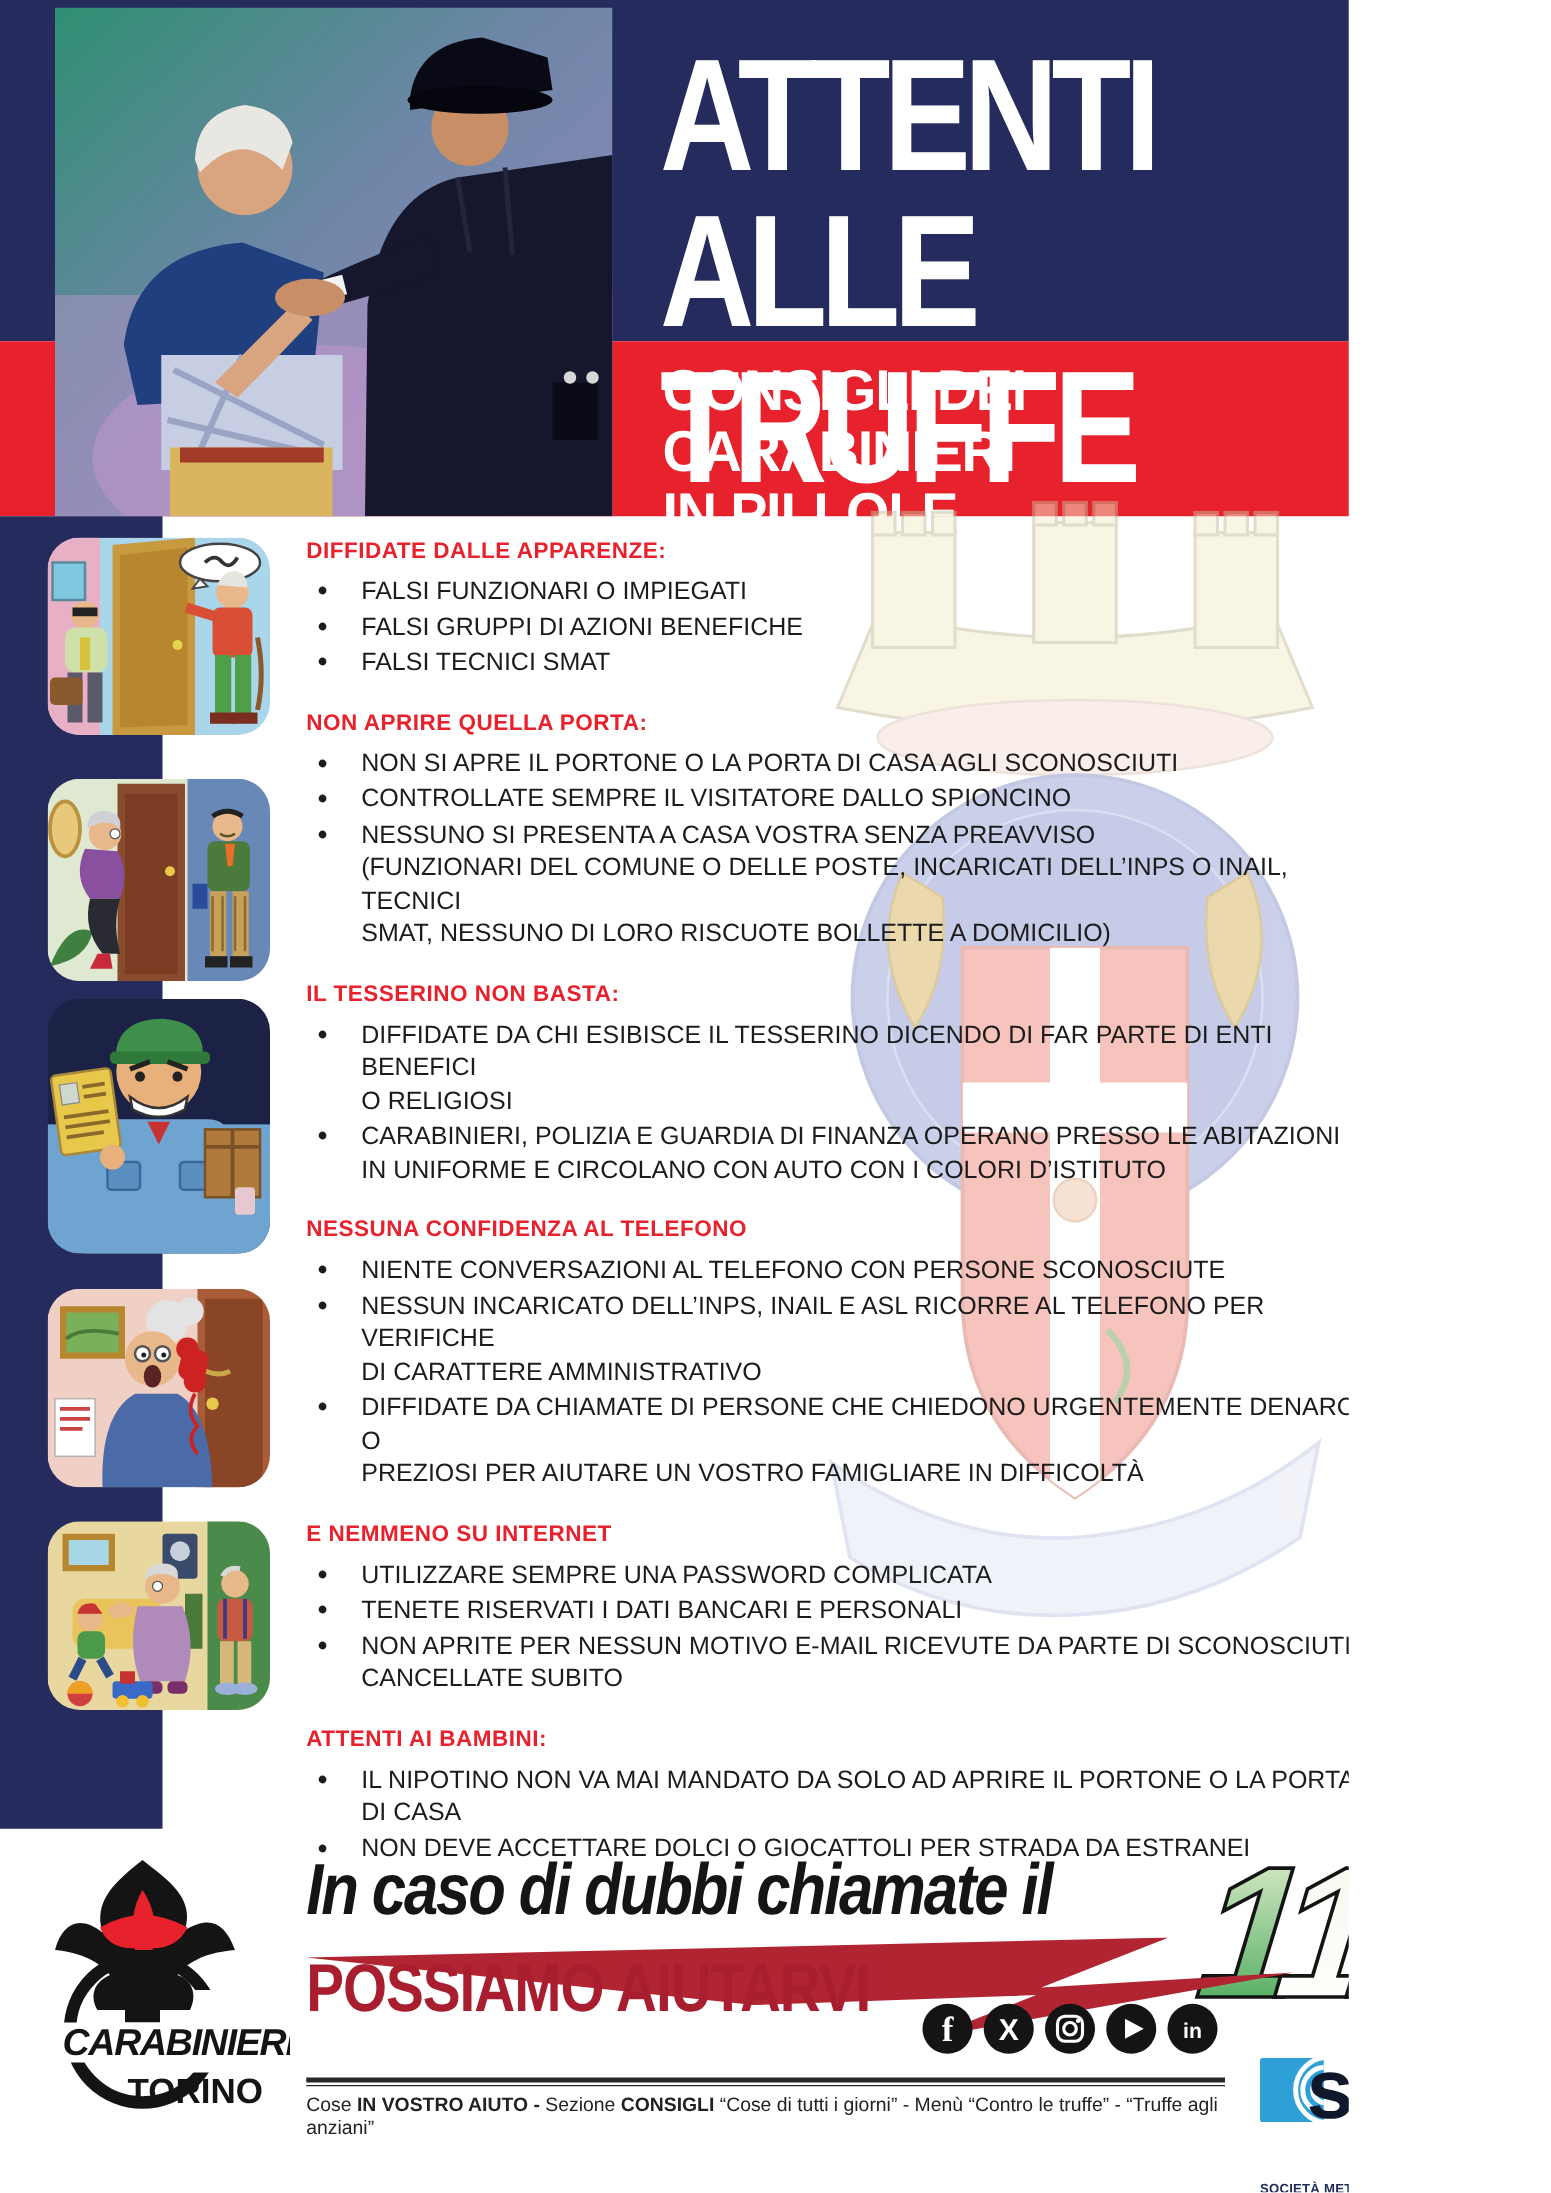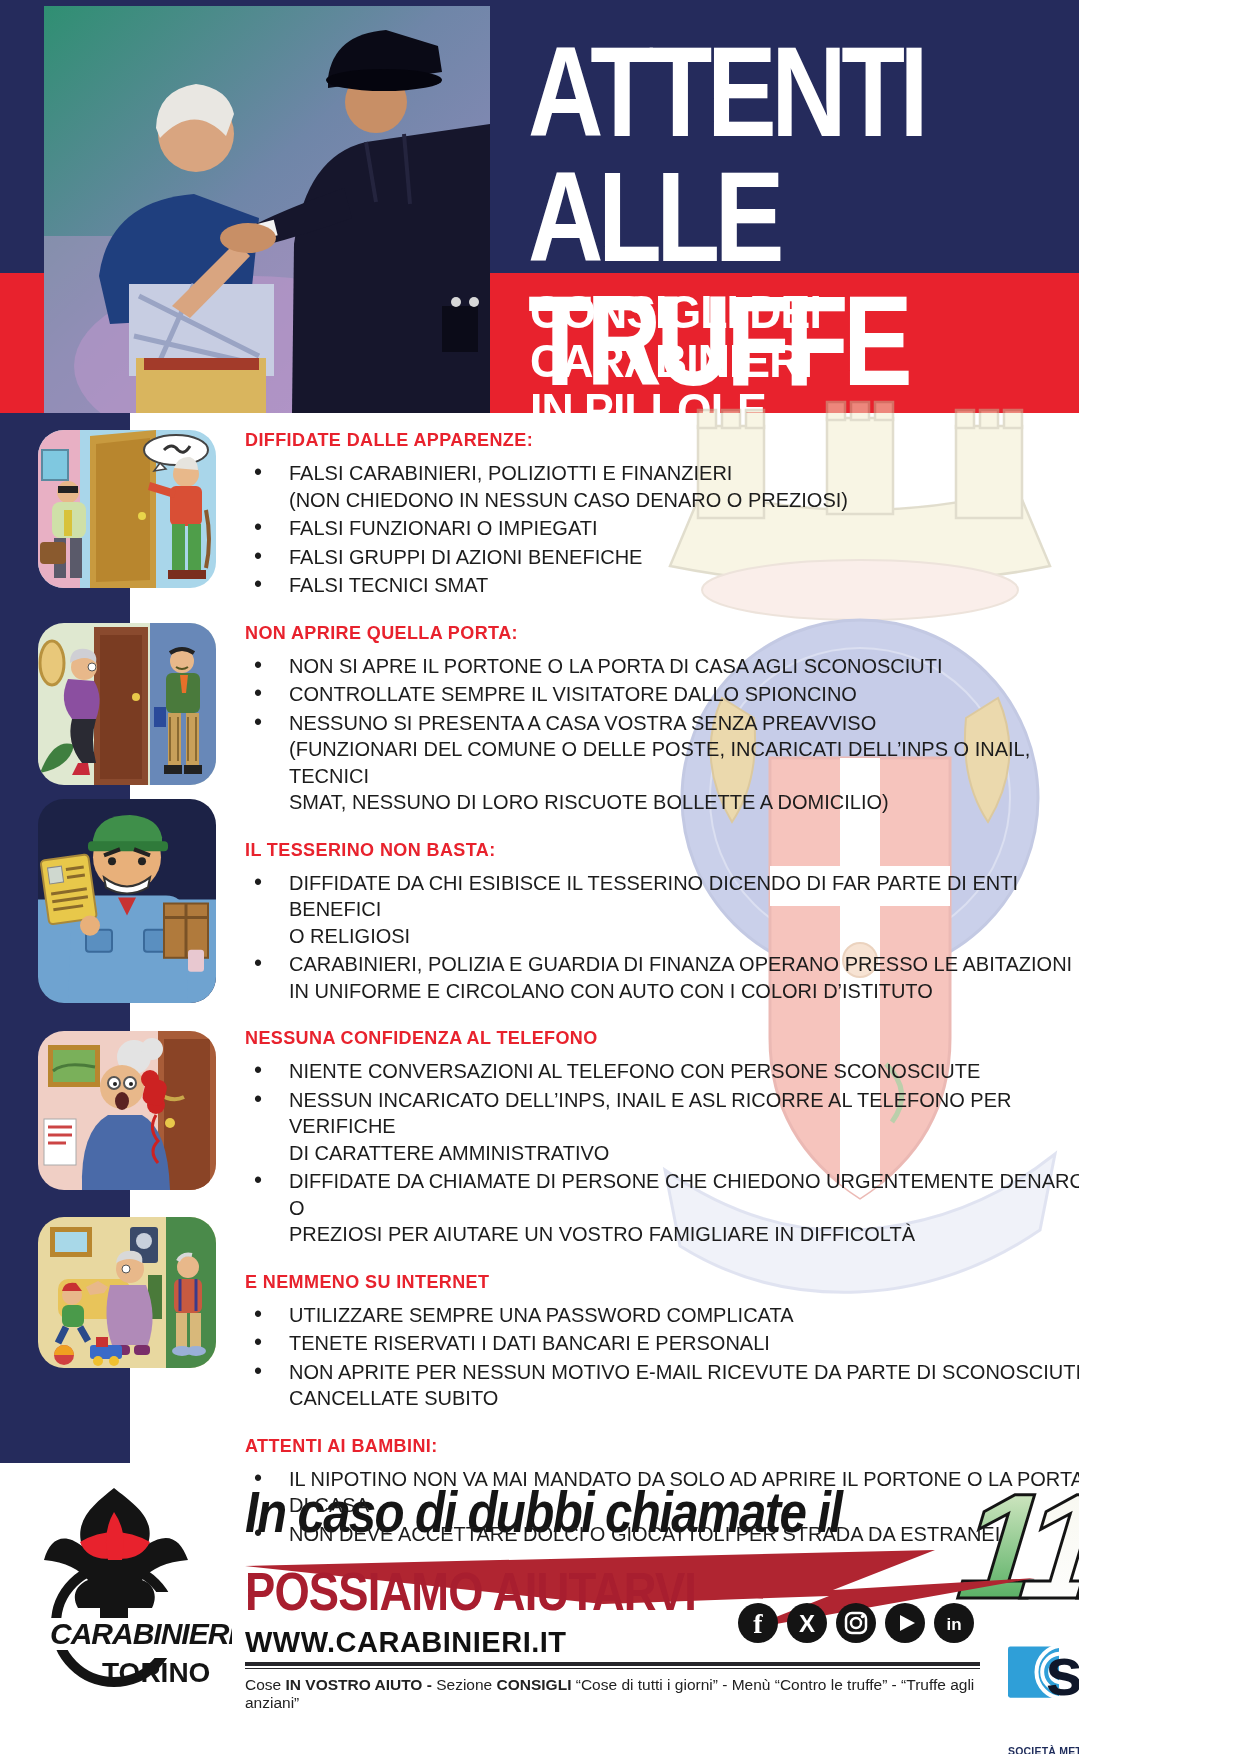"FALSI CARABINIERI, POLIZIOTTI E" li { html: <li>FALSI CARABINIERI, POLIZIOTTI E FINANZIERI (NON CHIEDONO IN NESSUN CASO DENARO O PREZIOSI)</li> -> none }
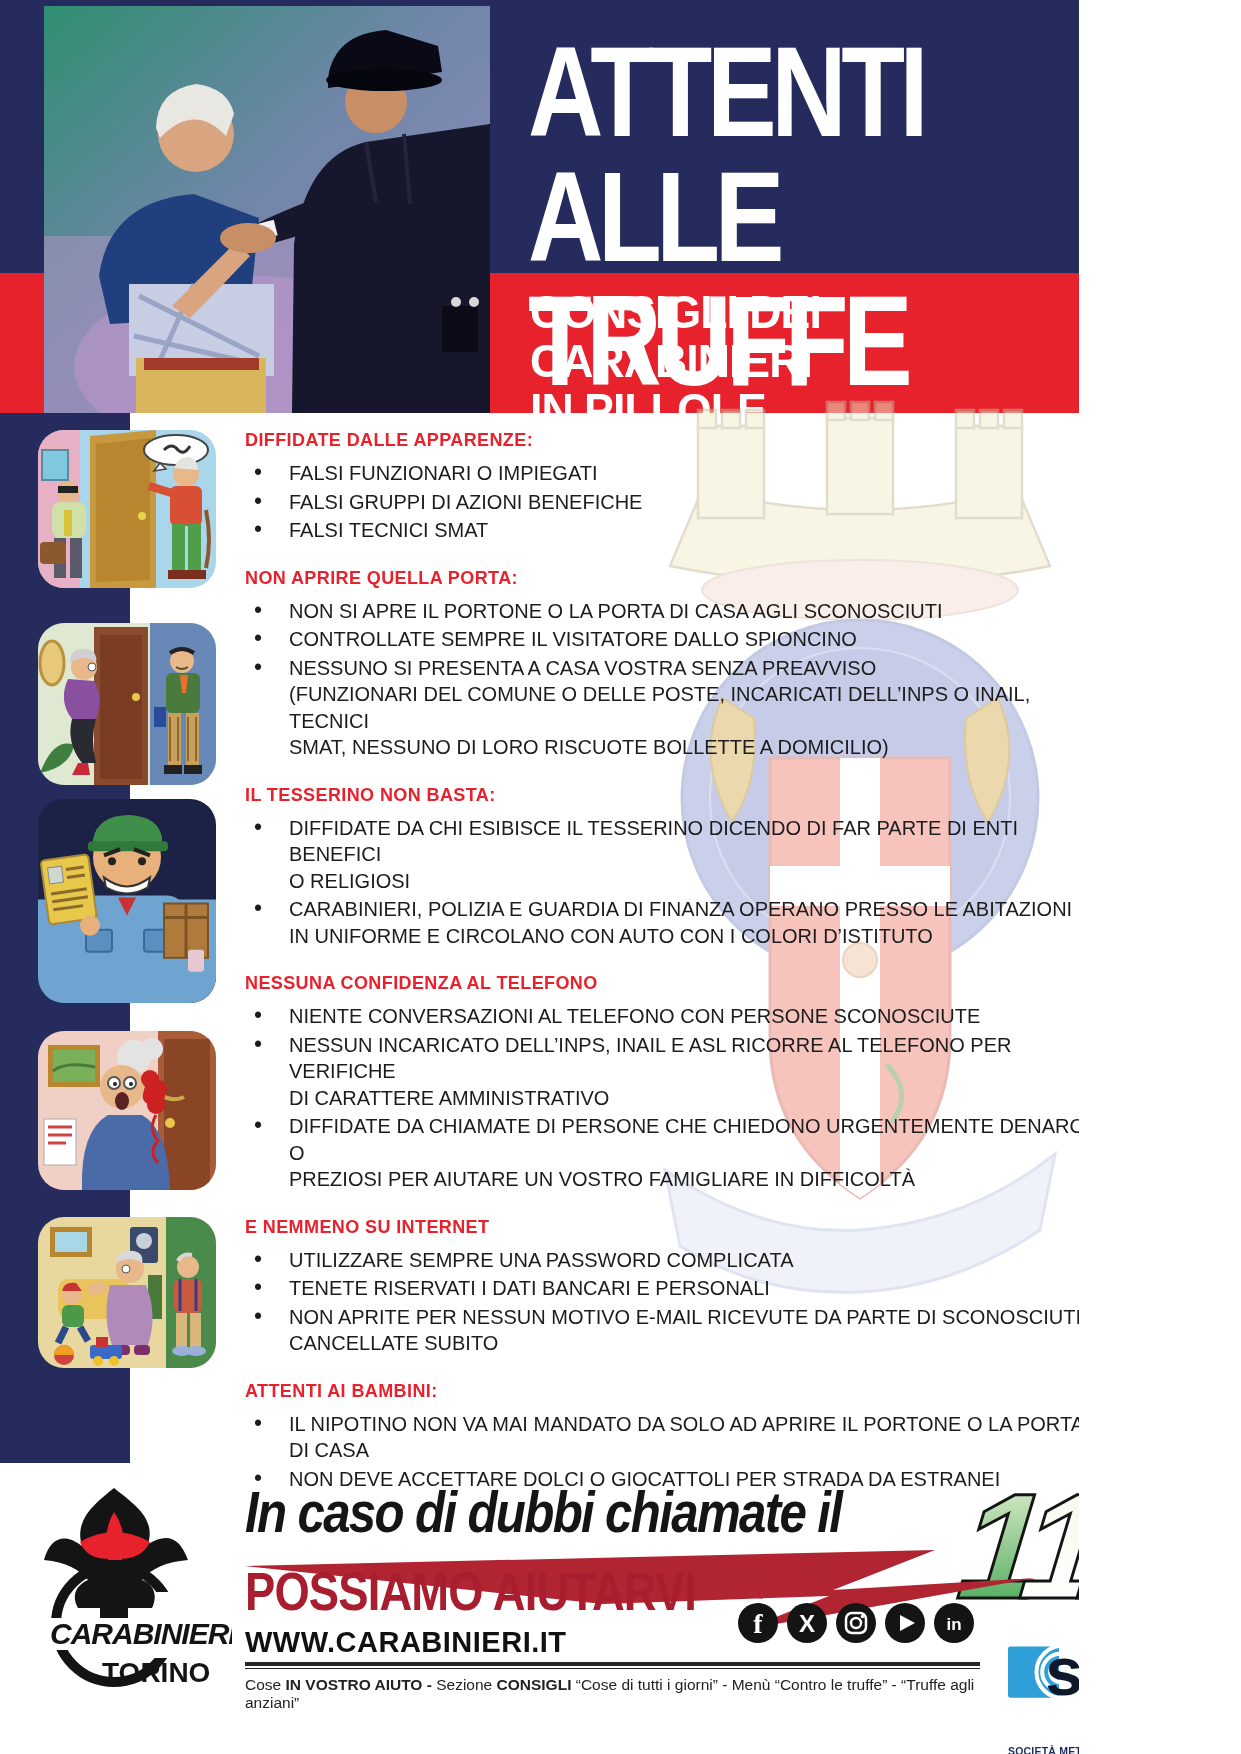"WWW.CARABINIERI.IT" div.site { html: <div>WWW.CARABINIERI.IT</div> -> none }
